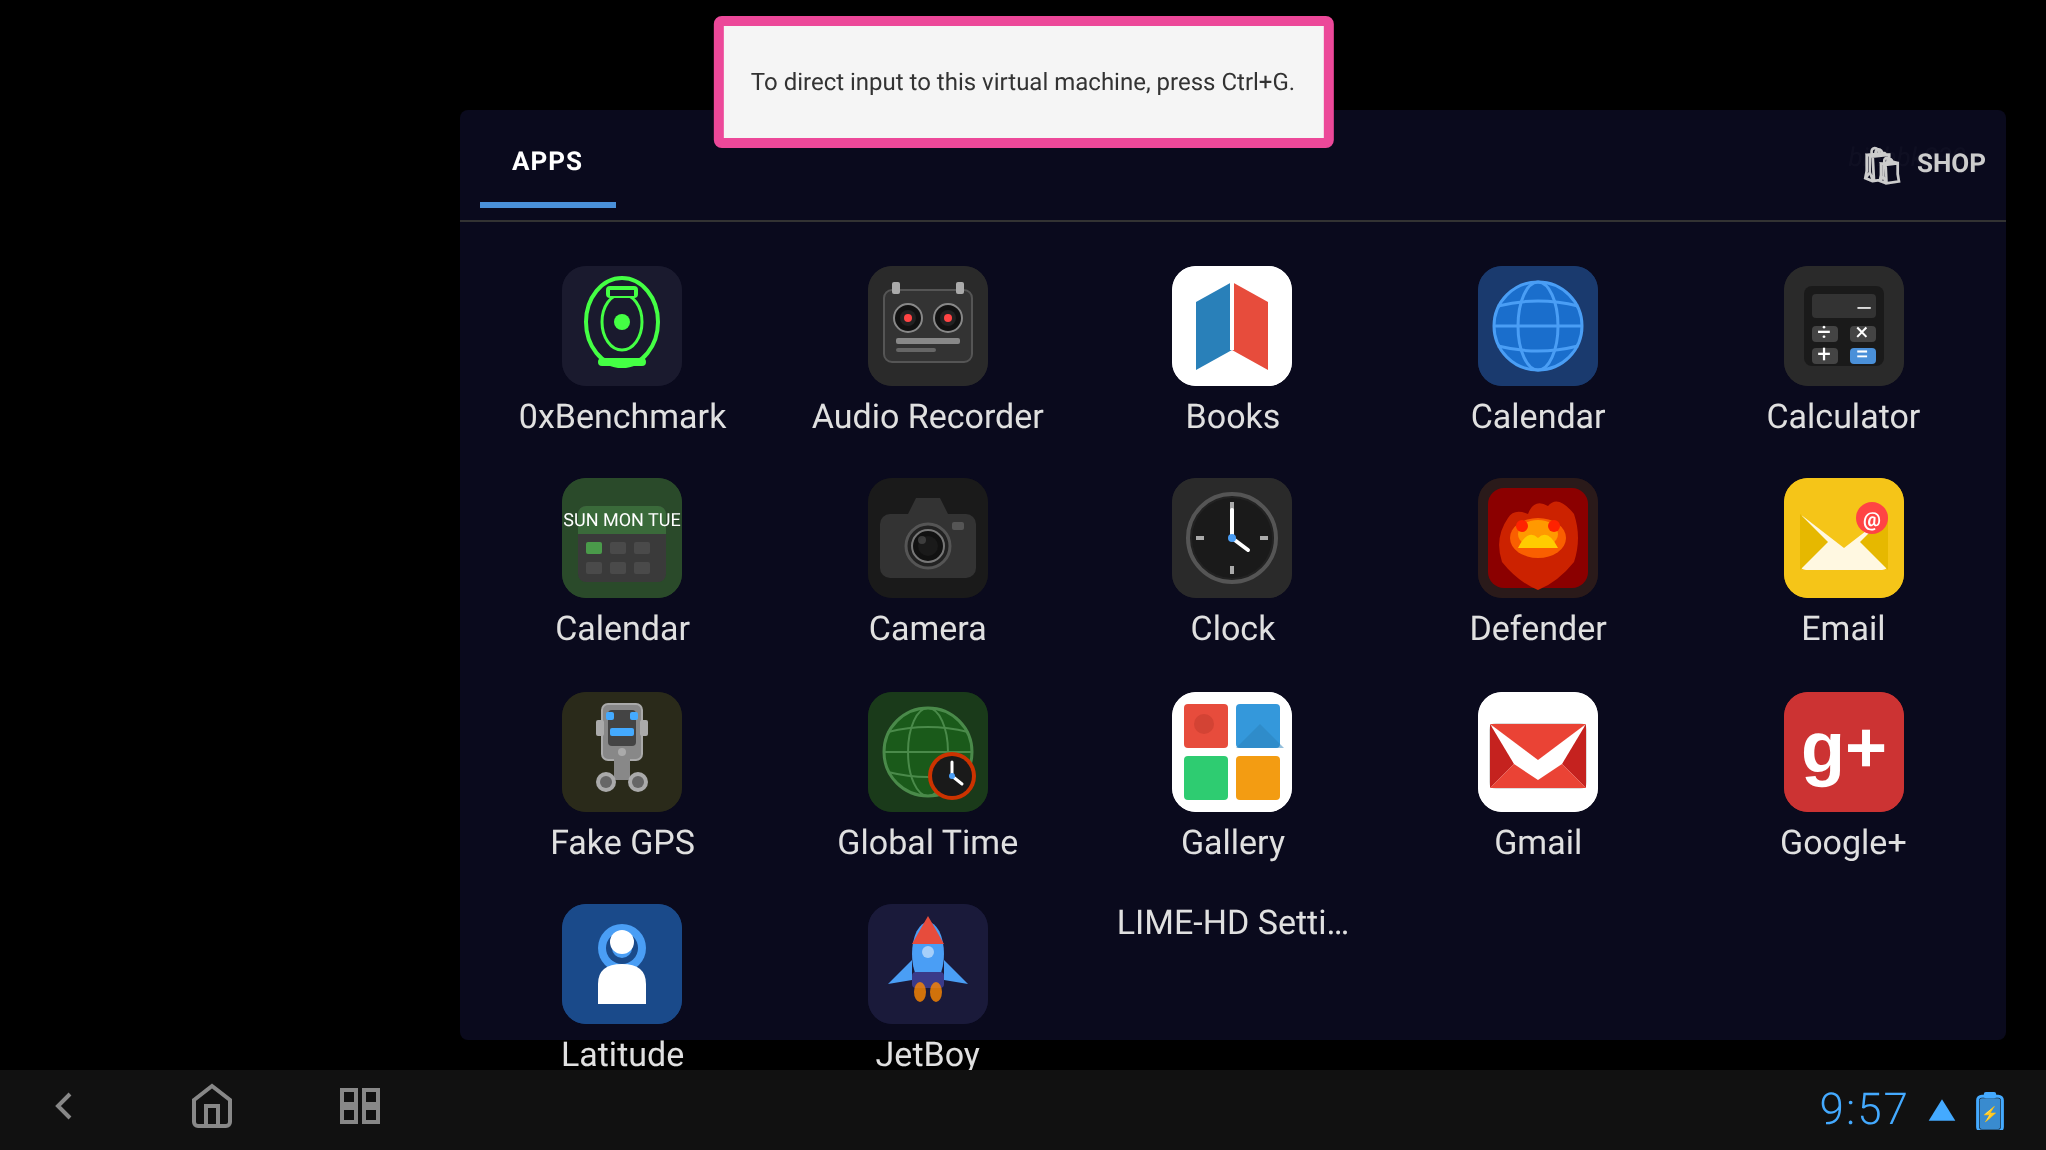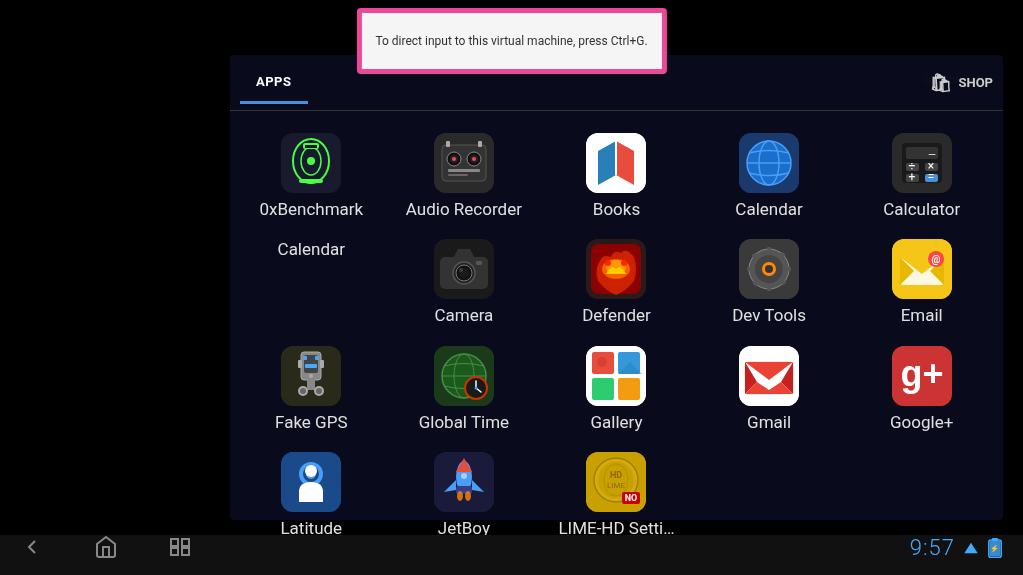"SUN MON TUE" div.app-icon { html: none -> <div> <svg> <rect></rect> <rect></rect> <rect></rect> <rect></rect> <text>SUN MON TUE</text> <rect></rect> <rect></rect> <rect></rect> <rect></rect> <rect></rect> <rect></rect> </svg> </div> }
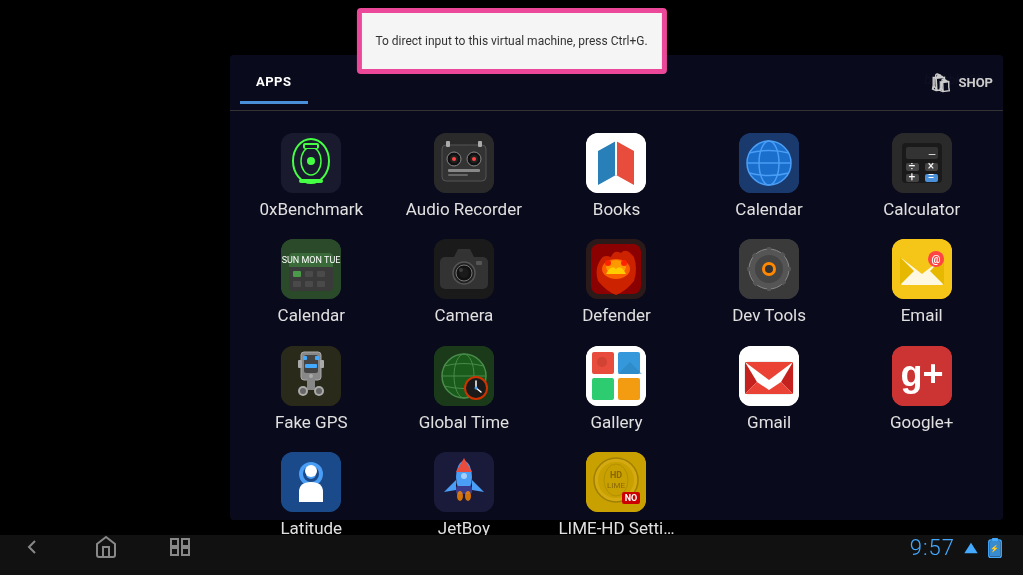"Clock" div.app-item { html: none -> <div> <div> <svg> <rect></rect> <circle></circle> <circle></circle> <line></line> <line></line> <line></line> <line></line> <line></line> <line></line> <circle></circle> </svg> </div> <span>Clock</span> </div> }
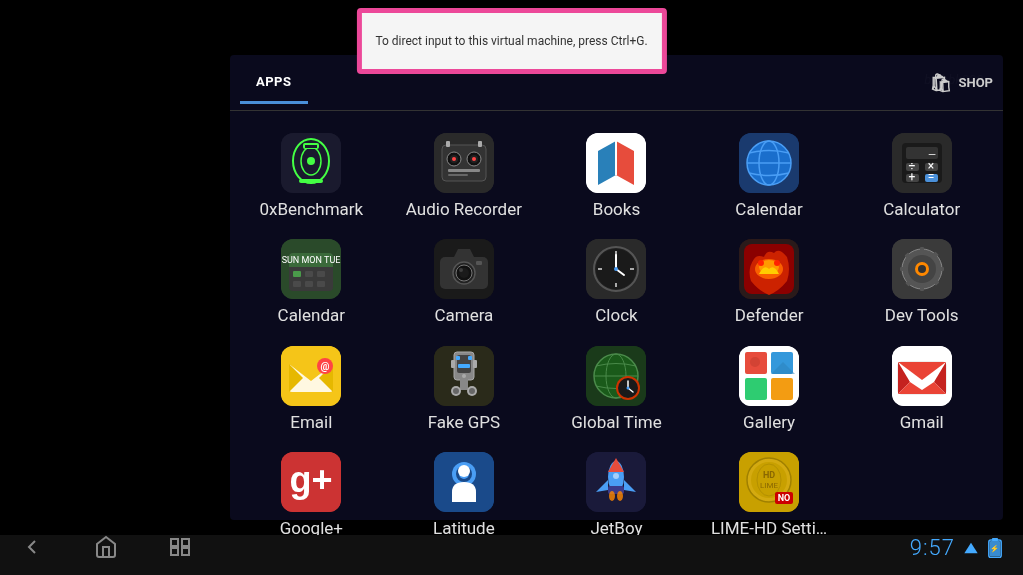"Dev Tools" div.app-item { html: <div> <div> <svg> <rect></rect> <circle></circle> <circle></circle> <circle></circle> <circle></circle> <rect></rect> <rect></rect> <rect></rect> <rect></rect> <rect></rect> <rect></rect> <rect></rect> <rect></rect> </svg> </div> <span>Dev Tools</span> </div> -> none }
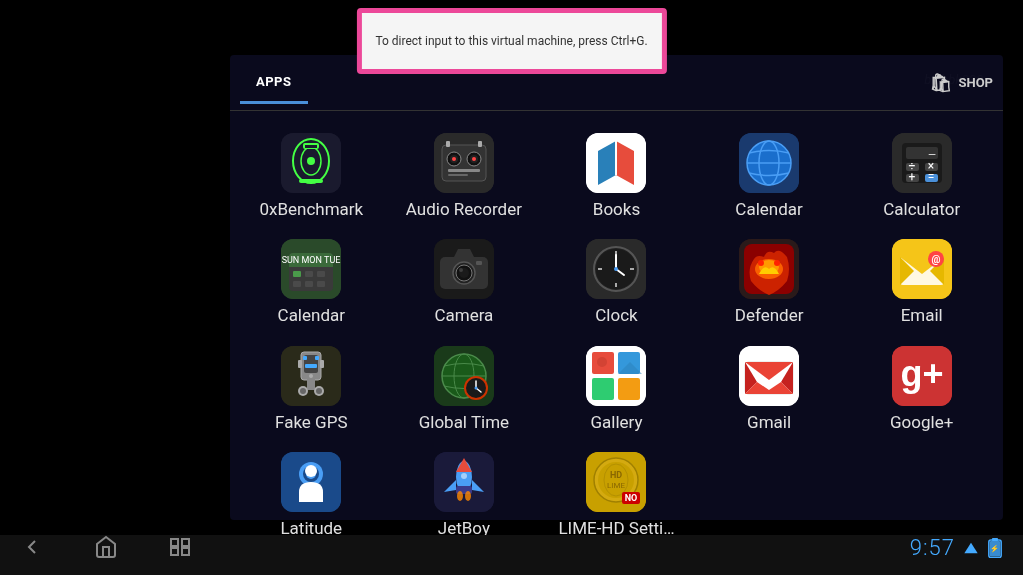"HD" div.app-icon { html: <div> <svg> <rect></rect> <circle></circle> <circle></circle> <ellipse></ellipse> <text>HD</text> <text>LIME</text> <rect></rect> <text>NO</text> </svg> </div> -> none }
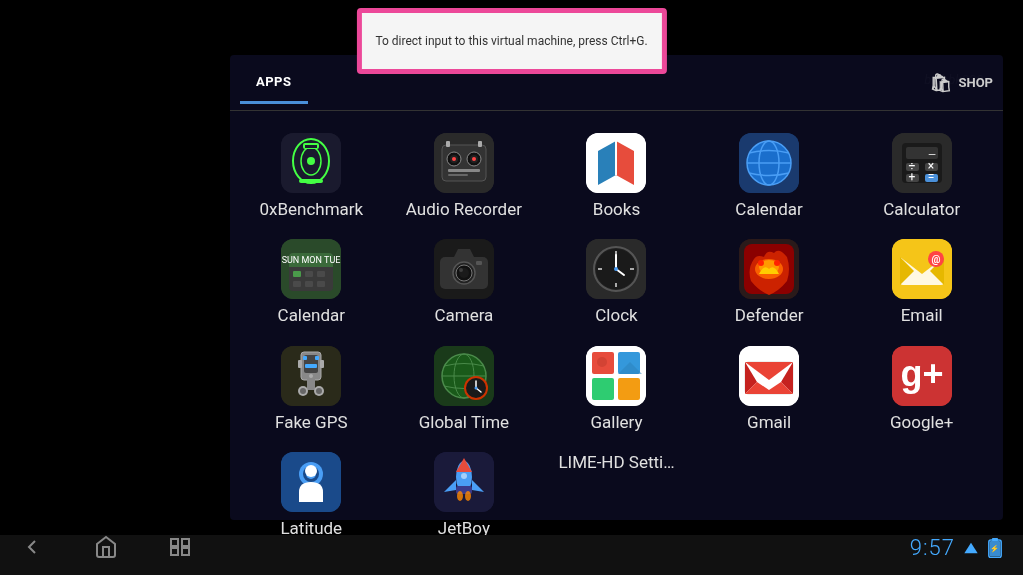"9:57" .nav-bar { align-items: flex-start -> center }
